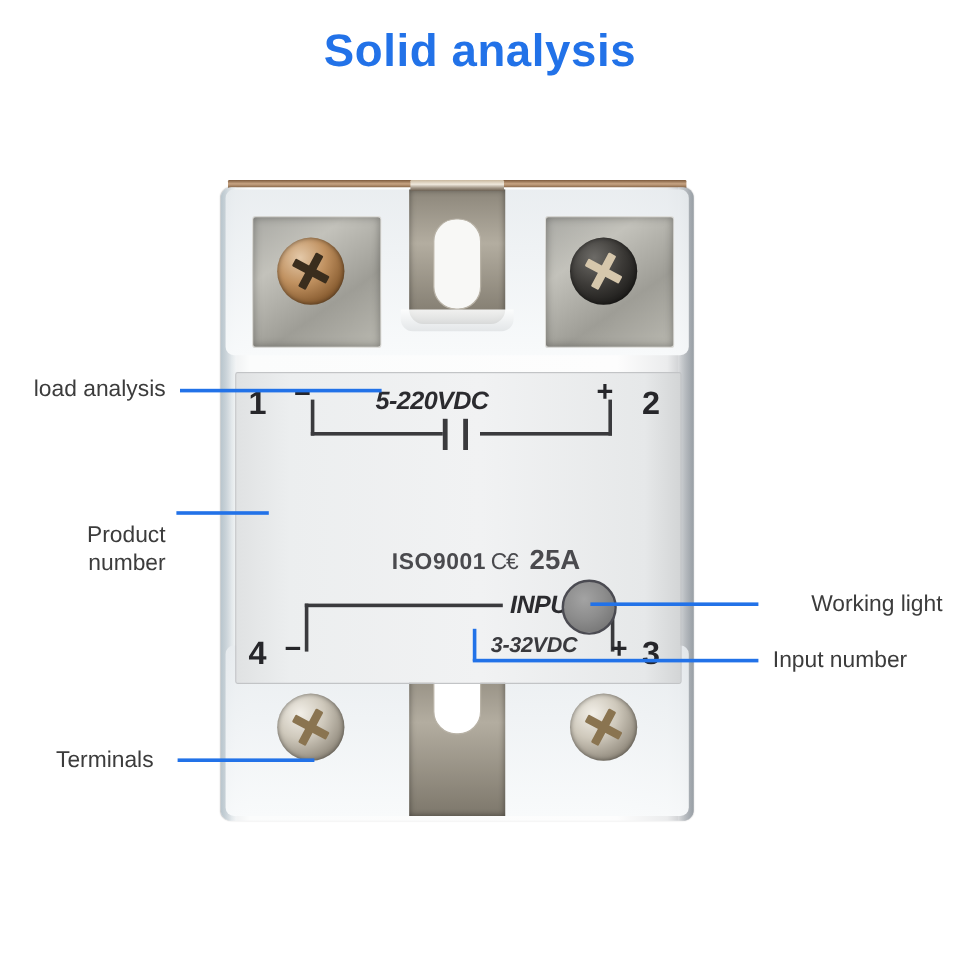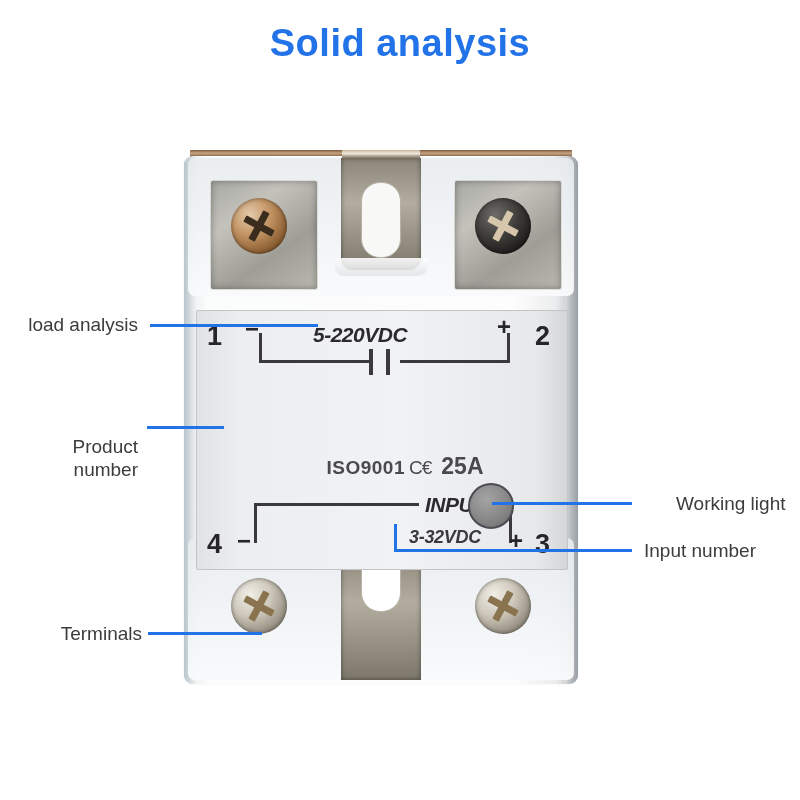"Terminals" div.callout { left: 24px -> 10px }
